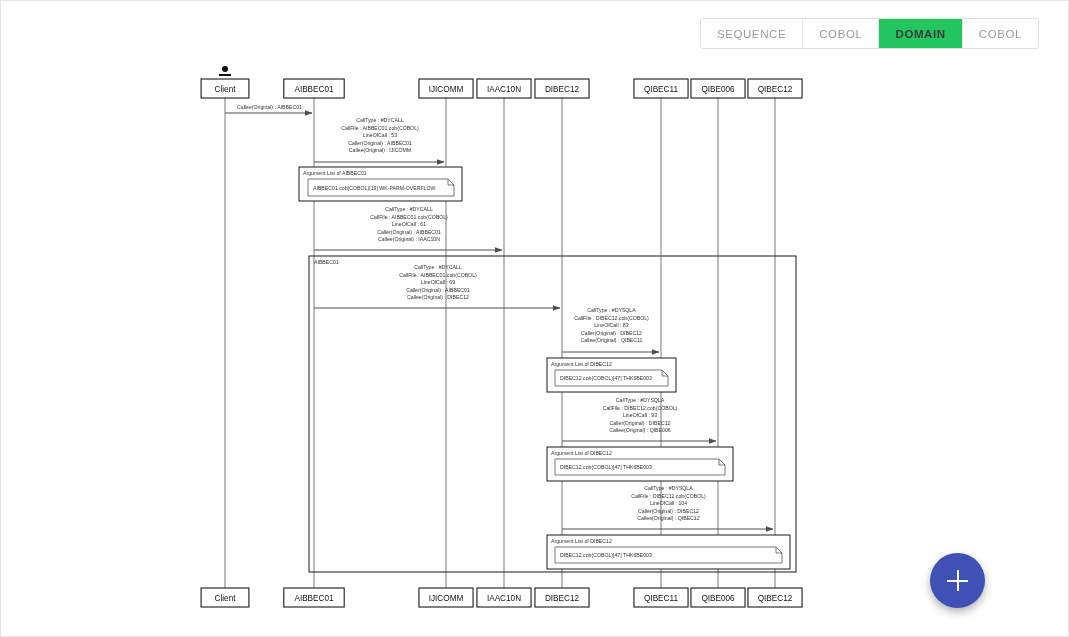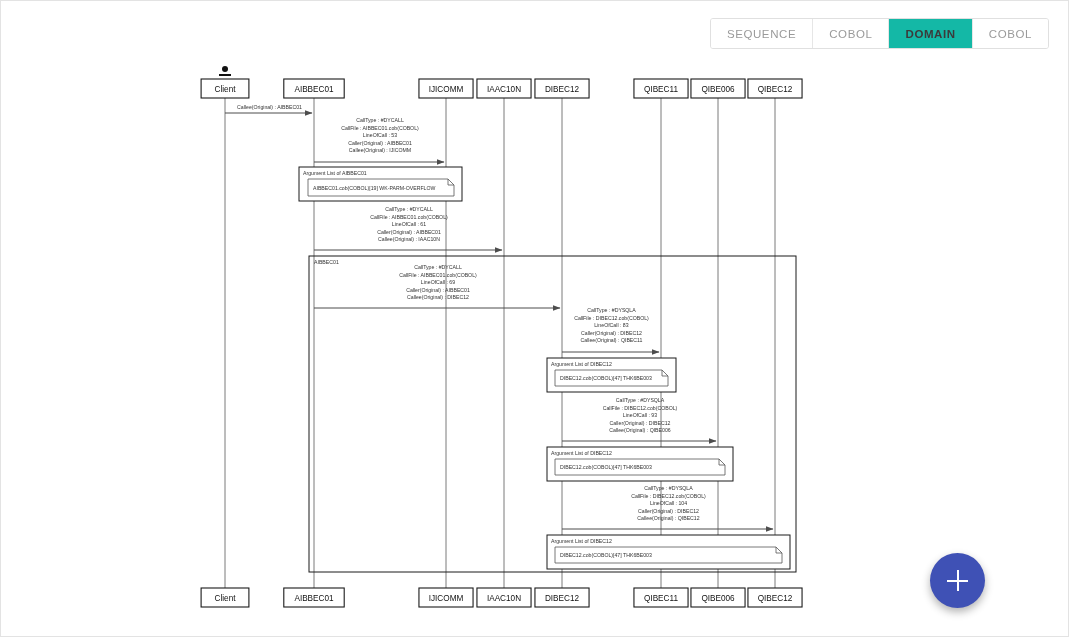"SEQUENCE" #view-switcher { right: 19px -> 29px }
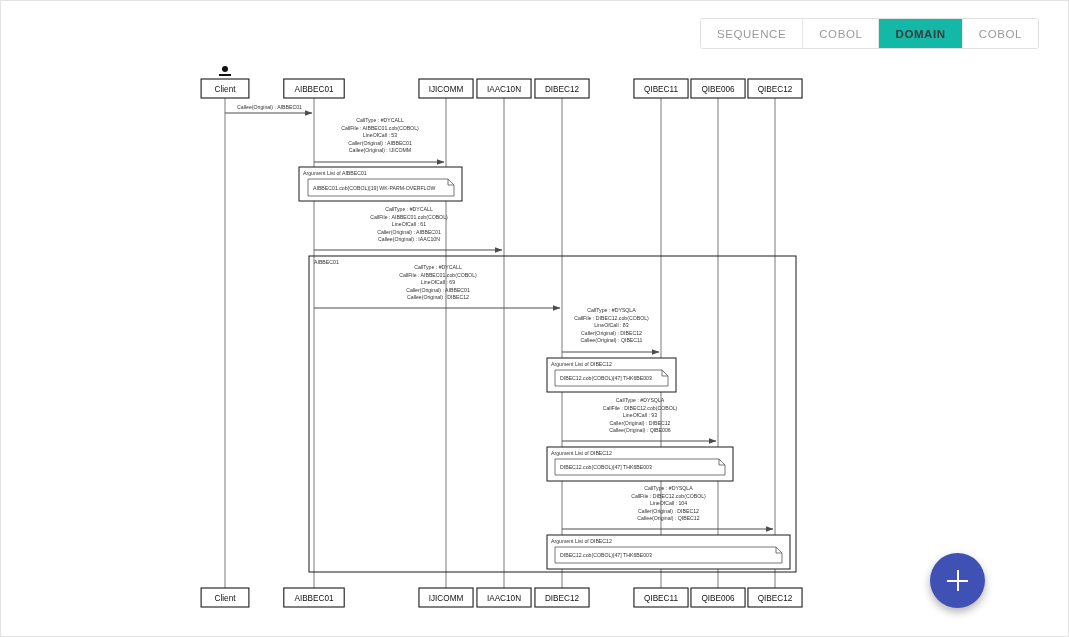"DOMAIN" #view-switcher .vtab.active { background: #14b8a6 -> #22c55e }
